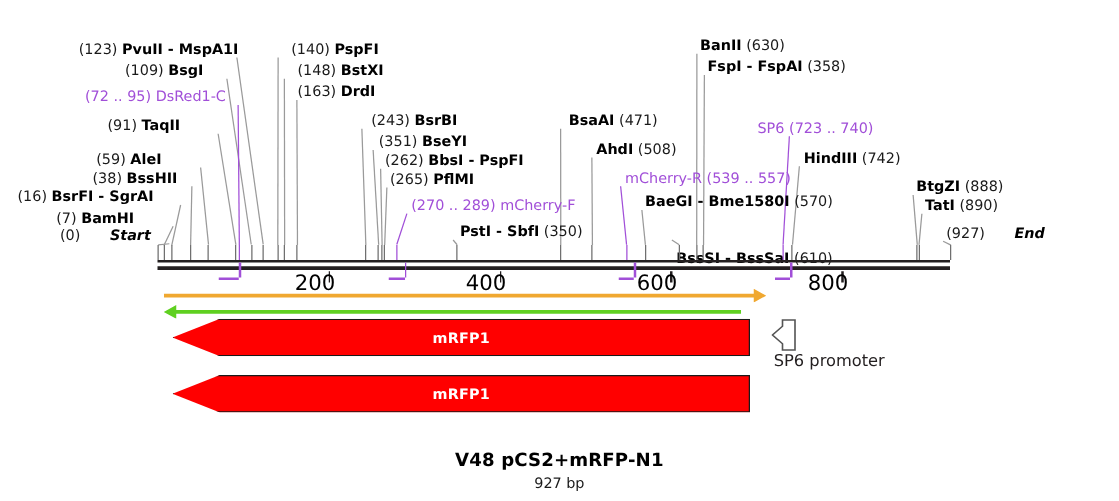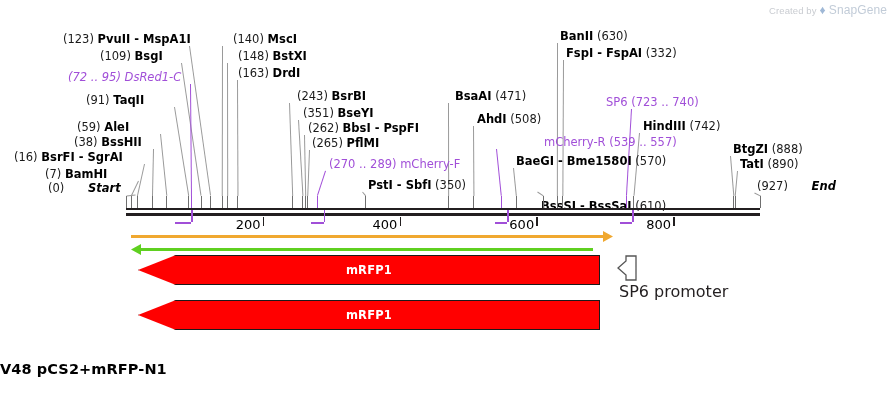"Created by" div.watermark { html: <div> <span>Created by</span> <span>♦</span> <span>SnapGene</span> </div> -> none }
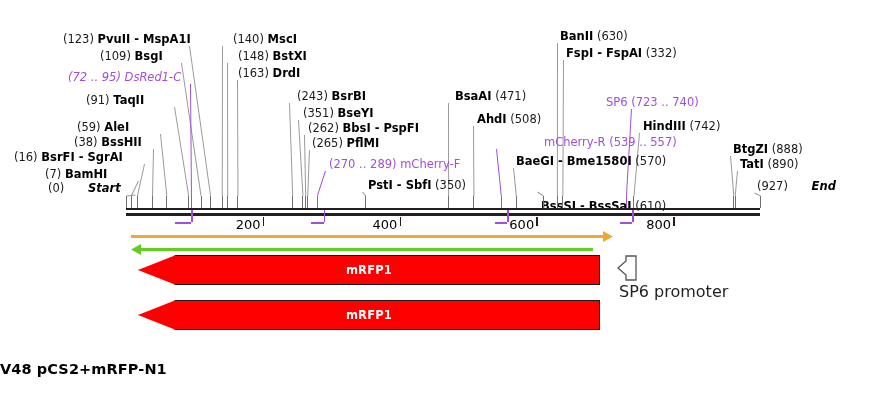"MscI" span.nm { text: MscI -> PspFI }
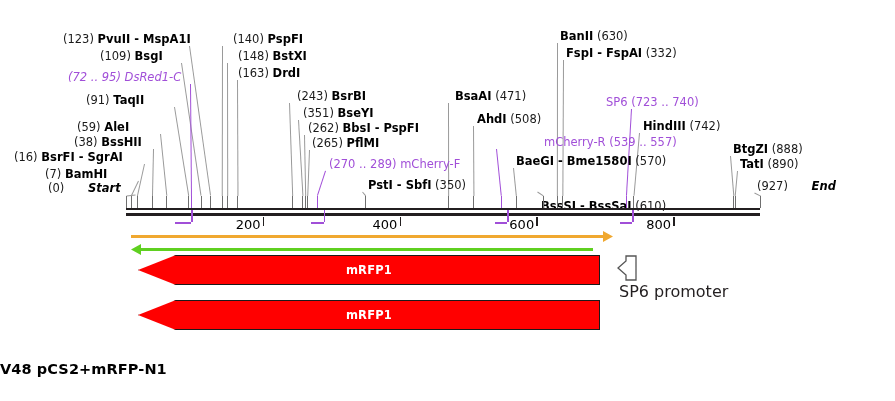"(332)" span.pos { text: 332 -> 358 }
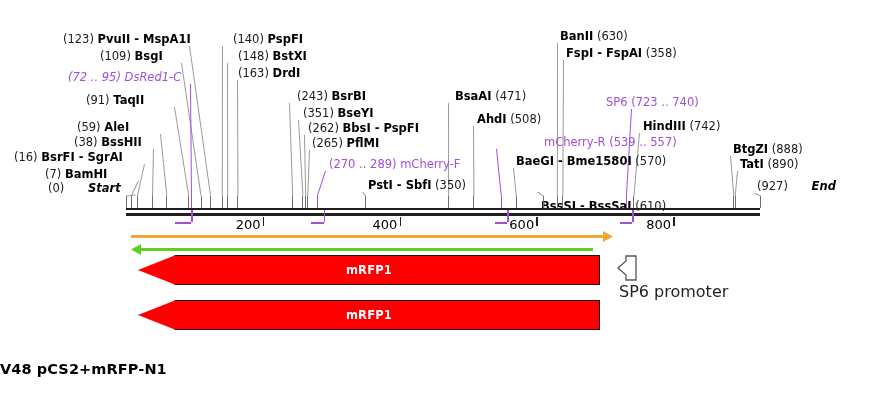"(72 .. 95) DsRed1-C" div.lbl { font-style: italic -> none }
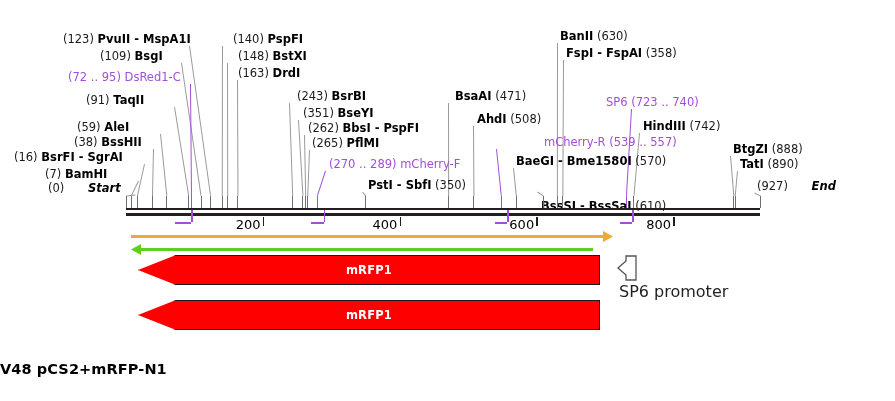"mCherry-R (539 .. 557)" div.lbl { margin-left: 44px -> none }
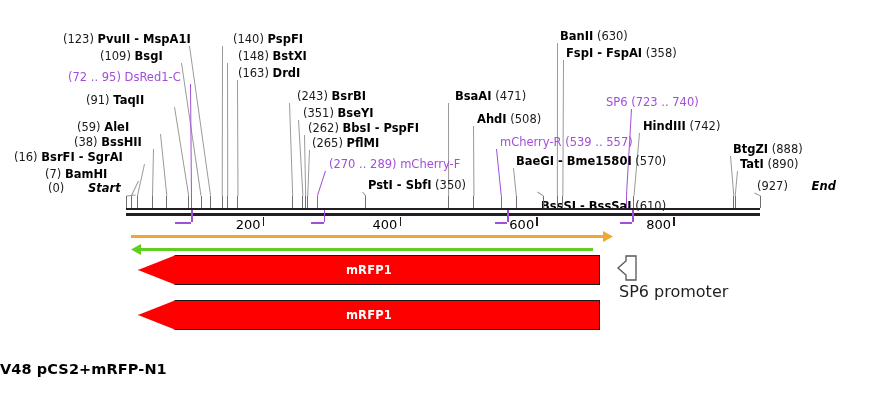"200" .rulernum { font-size: 13px -> 17px }
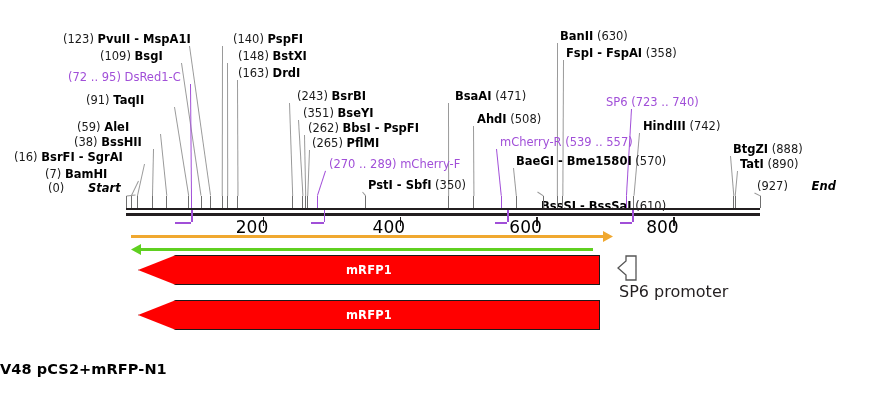"SP6 promoter" .promo-label { font-size: 16px -> 13px }
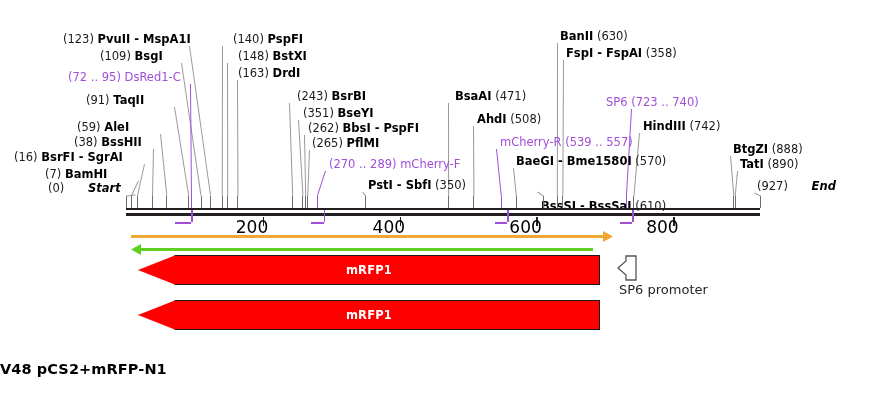"V48 pCS2+mRFP-N1" .title { text-align: left -> center }
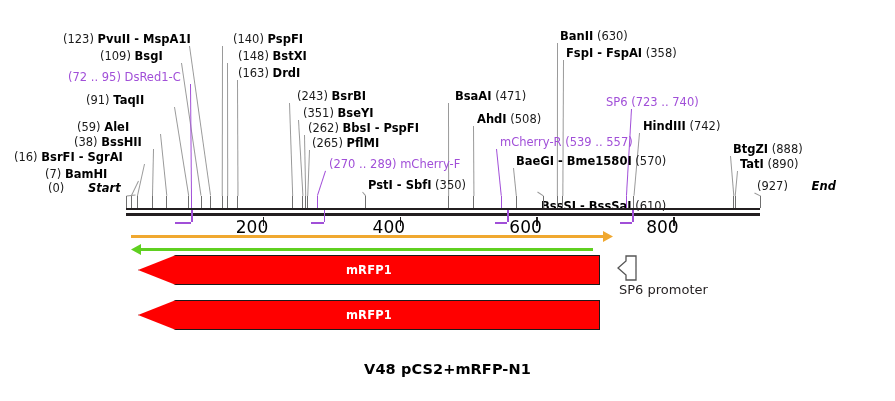"927 bp" div.subtitle { html: none -> <div>927 bp</div> }
